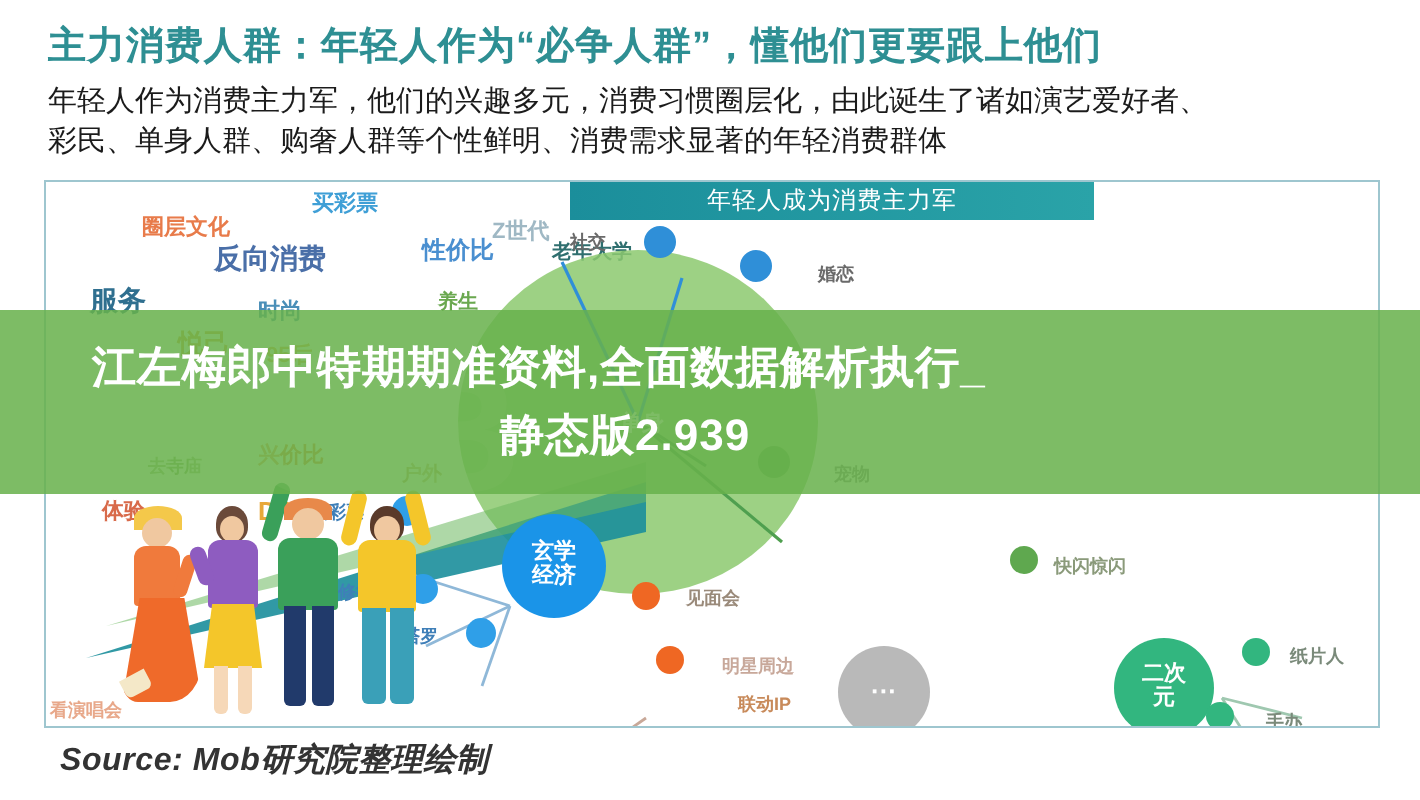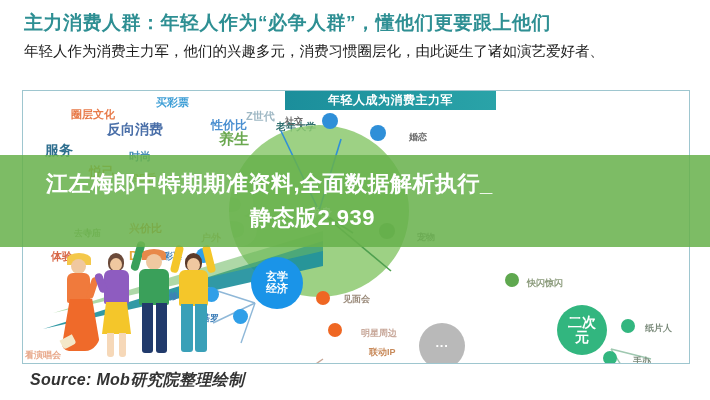"彩民、单身人群、购奢人群等个性鲜明、消费需求显著的年轻消费群体" div.subtitle-line { html: none -> <div>彩民、单身人群、购奢人群等个性鲜明、消费需求显著的年轻消费群体</div> }
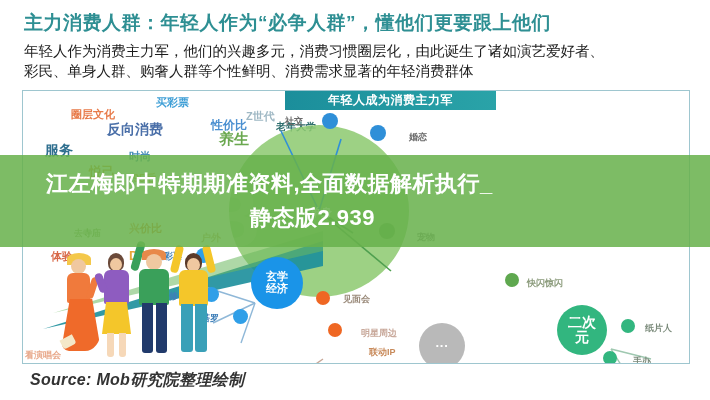"年轻人成为消费主力军" .banner { font-weight: bold -> normal; width: 211px -> 262px }
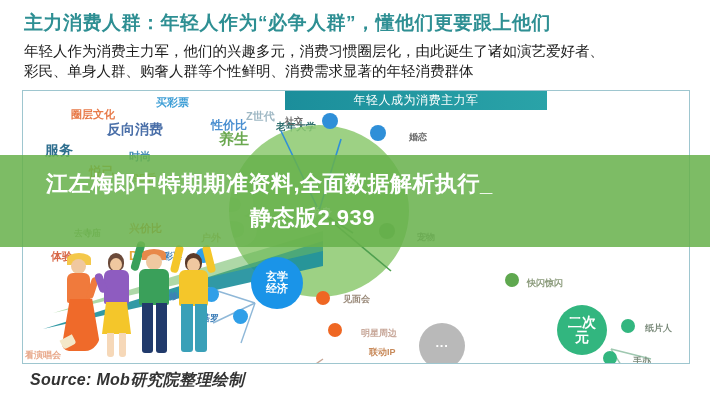"养生" span.wc { font-size: 15px -> 10px; top: 40px -> 56px }
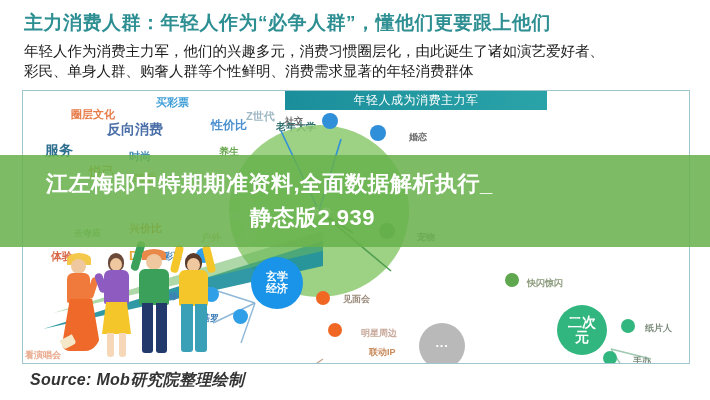"二次" div.node { font-size: 14px -> 11px; top: 214px -> 228px }
